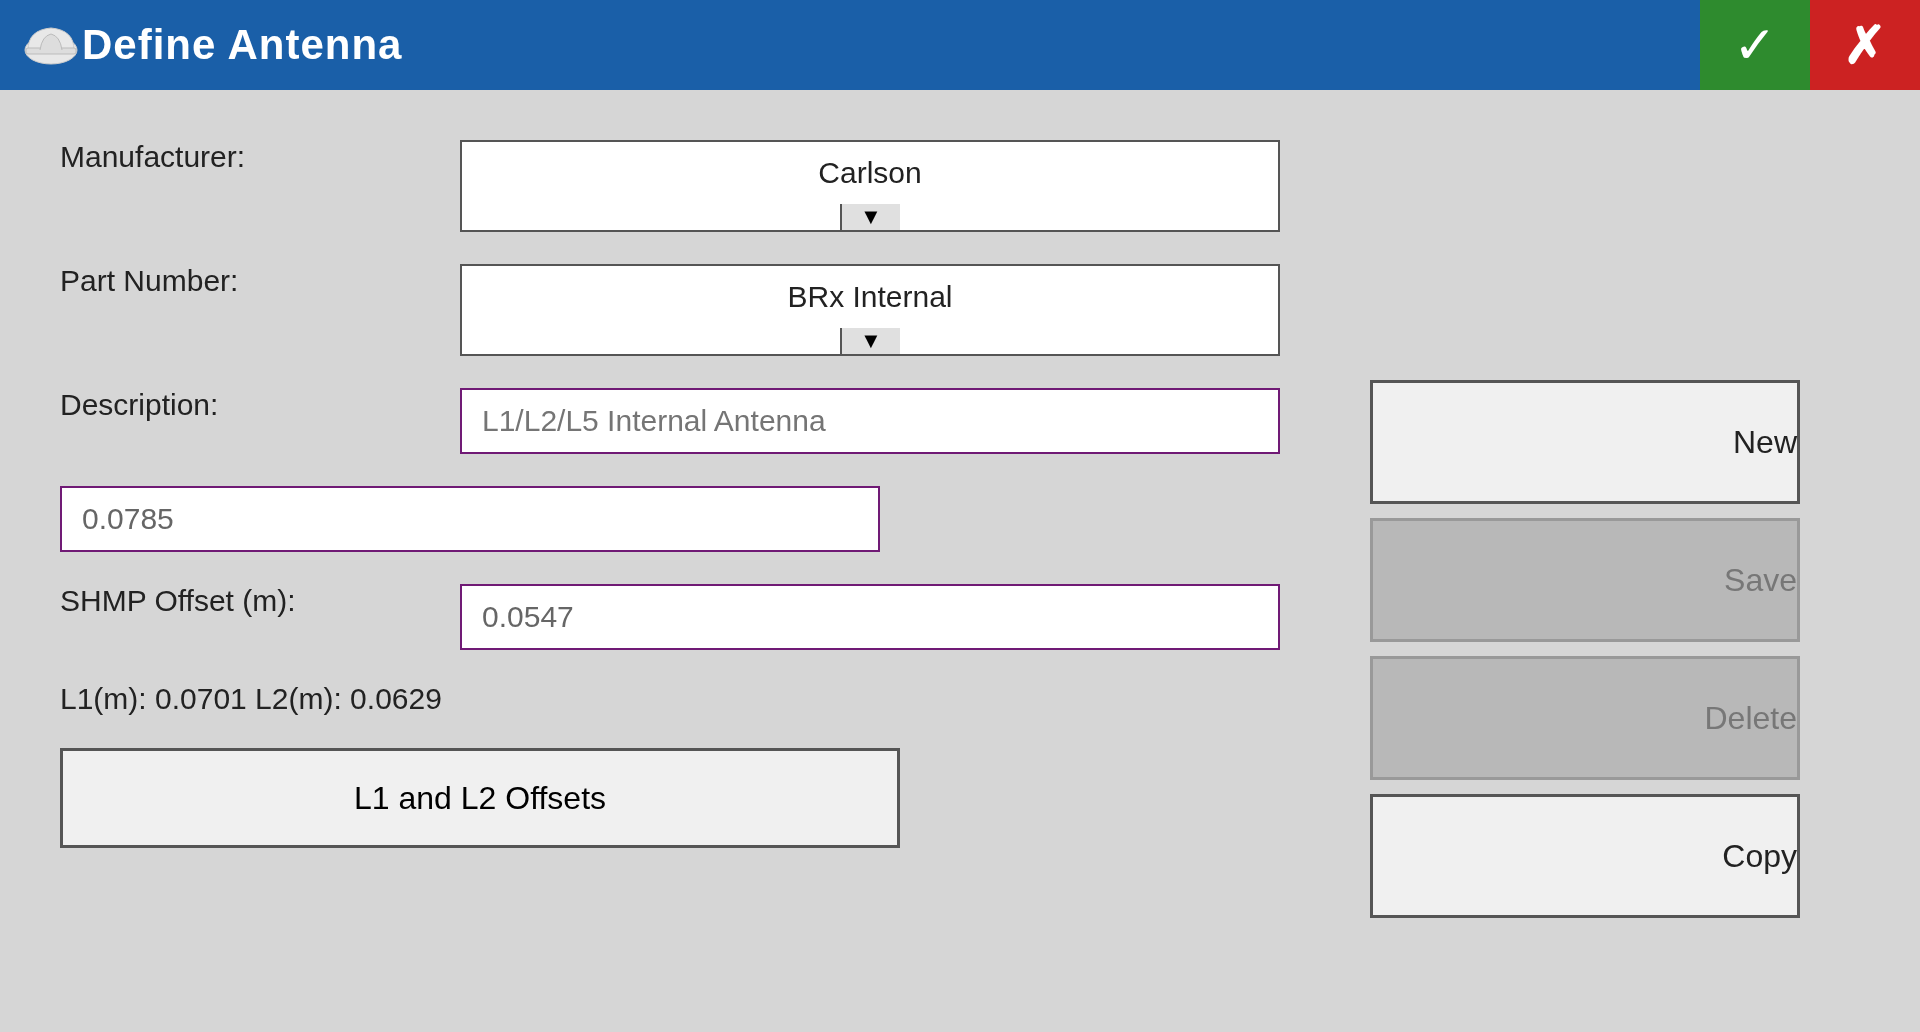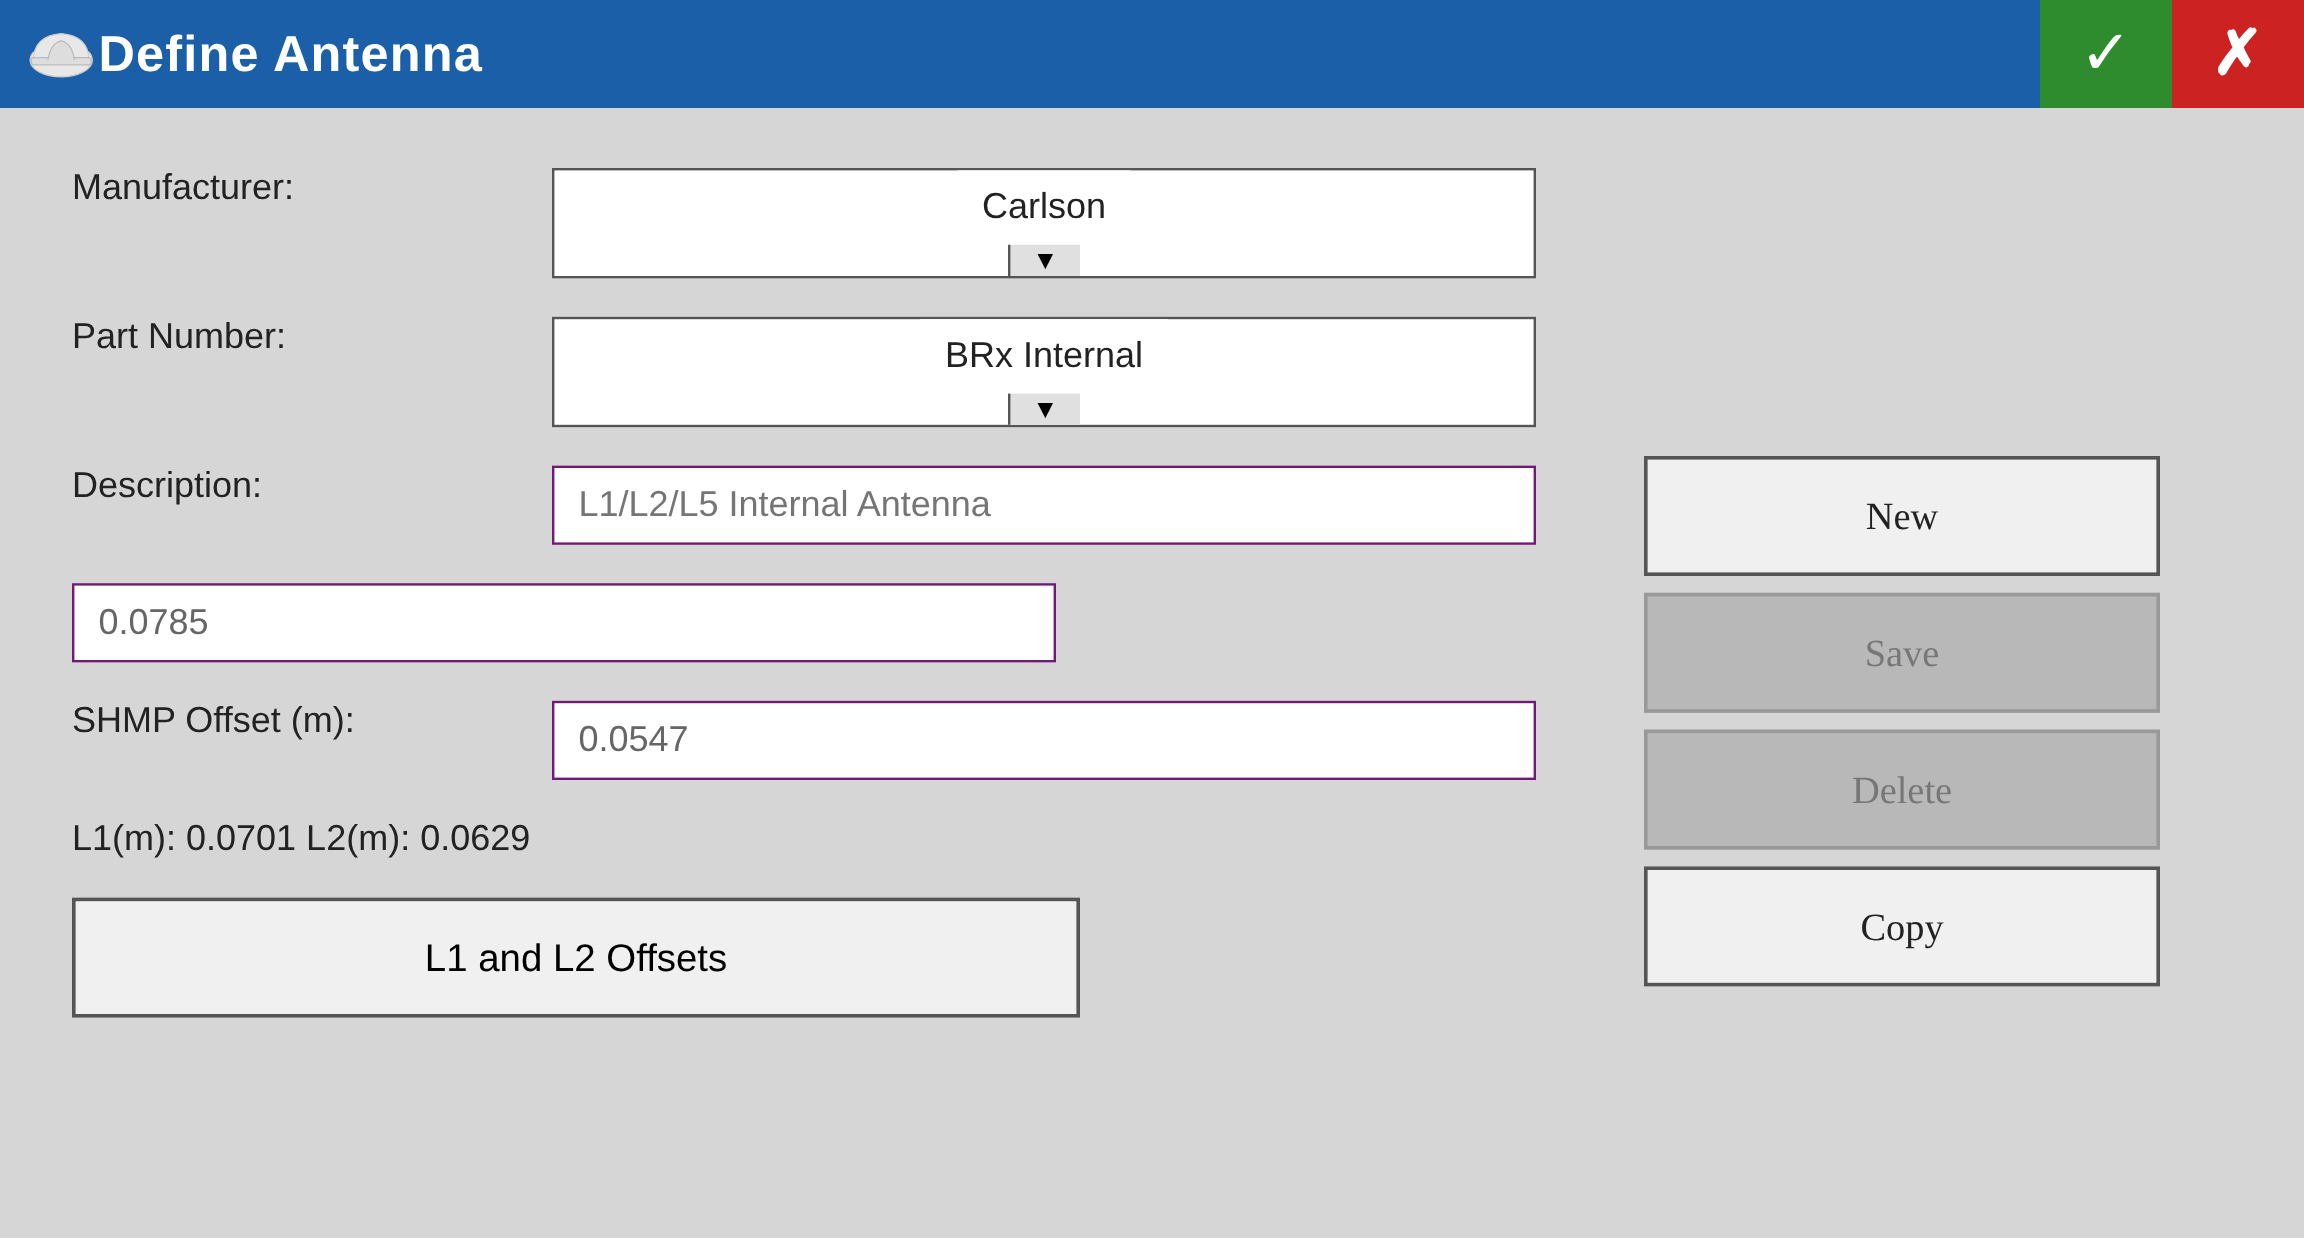"New" .action-btn { font-family: Liberation Serif, serif -> Liberation Sans, sans-serif; height: 100px -> 124px; text-align: none -> right }
